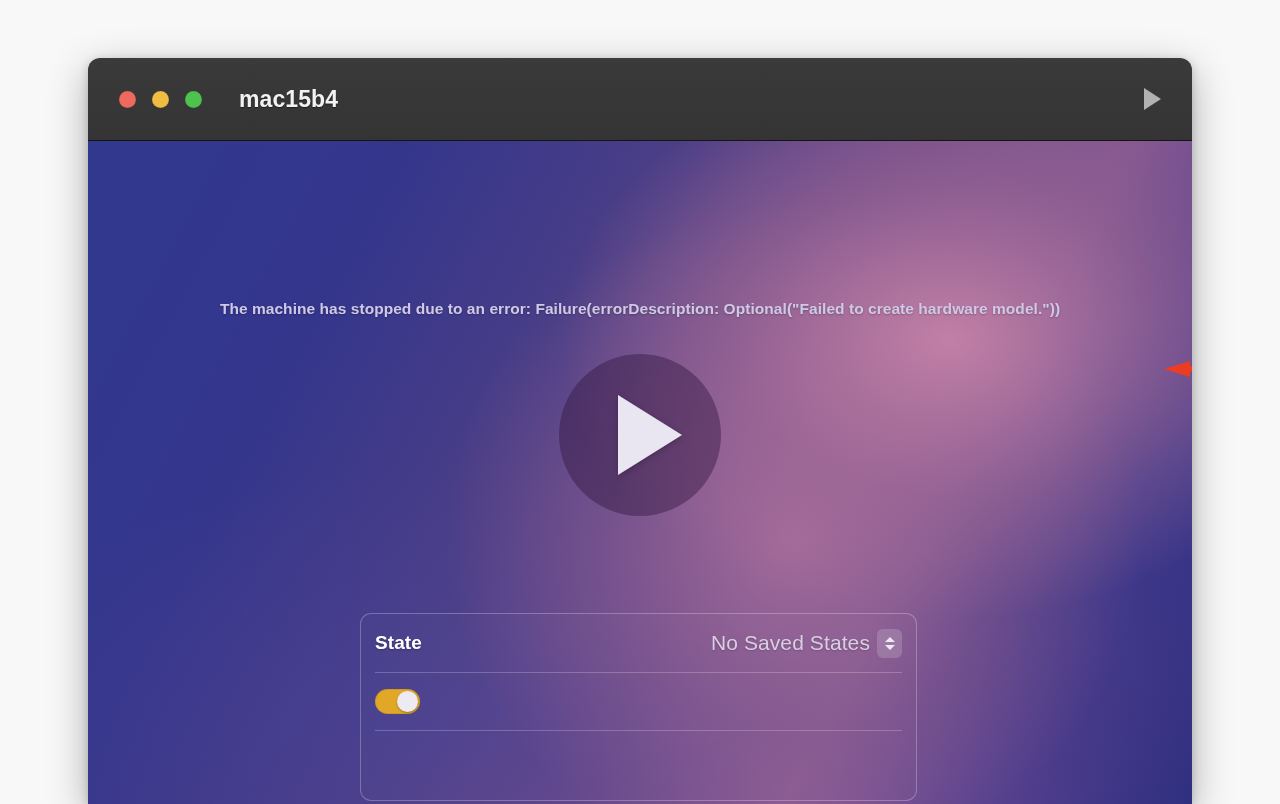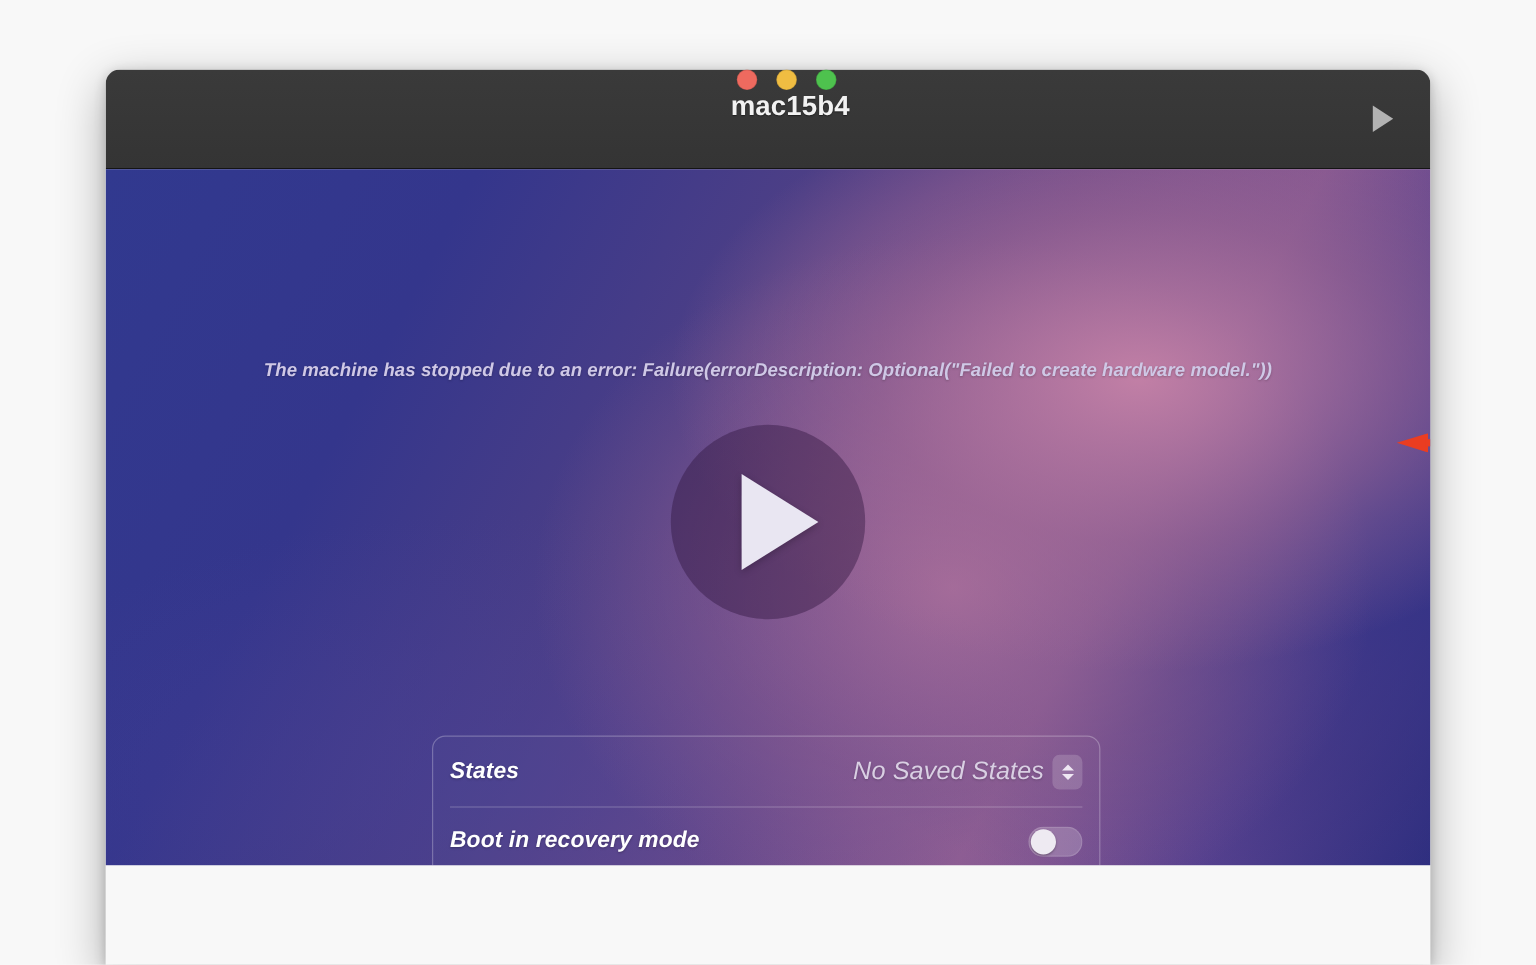"mac15b4" .titlebar { flex-direction: column -> none }
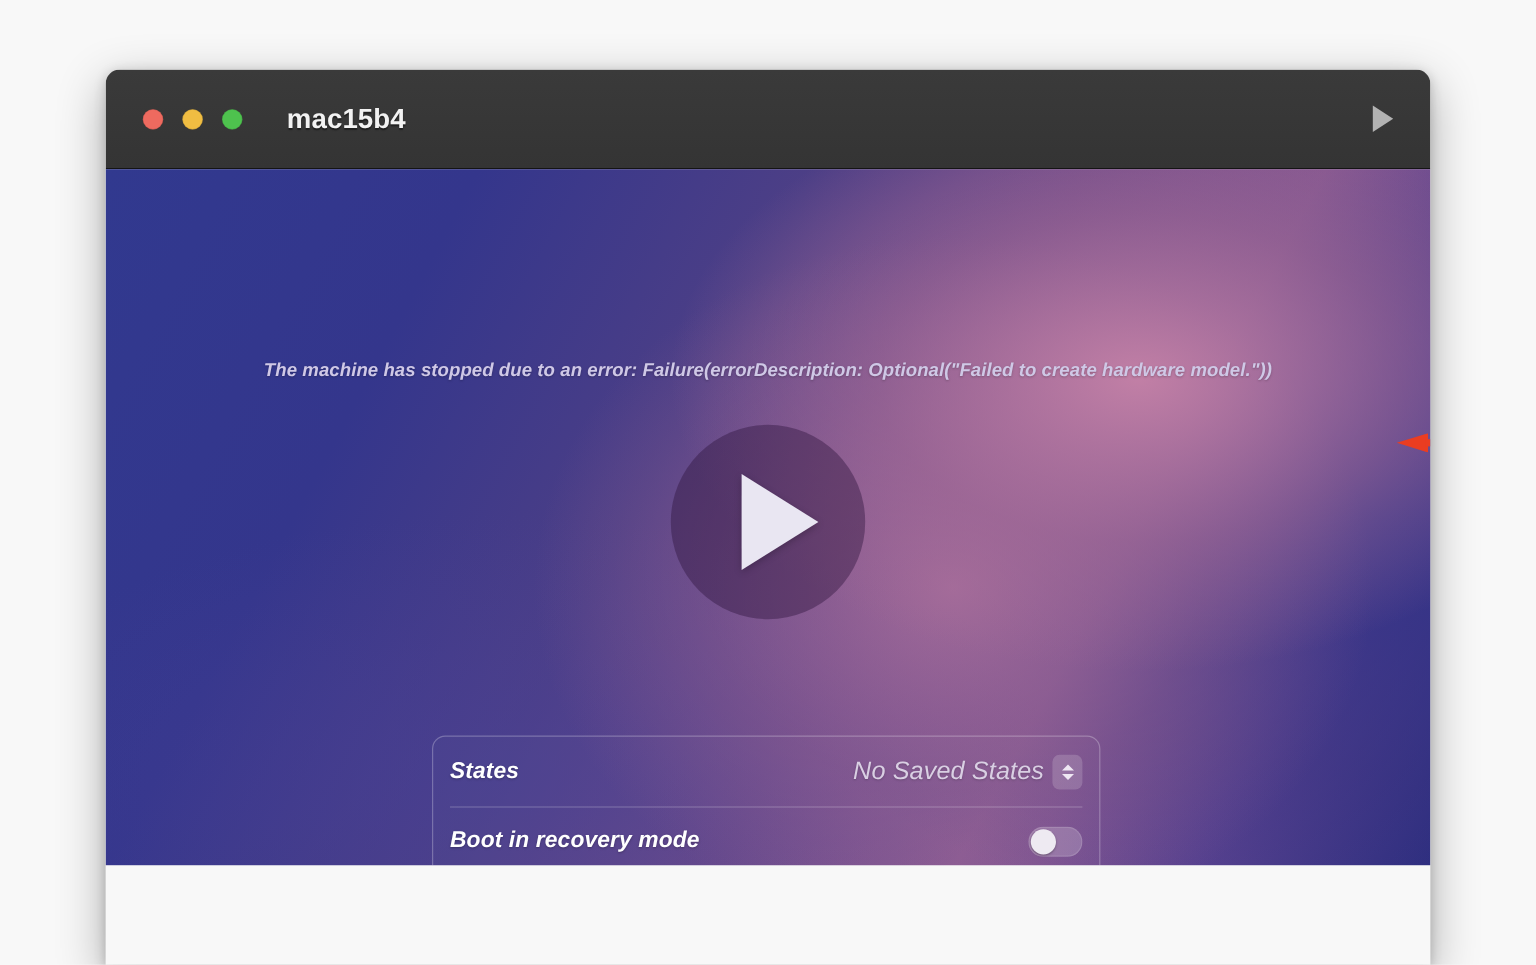"The machine has stopped due" .vm-canvas { font-style: italic -> none; height: 580px -> 663px }
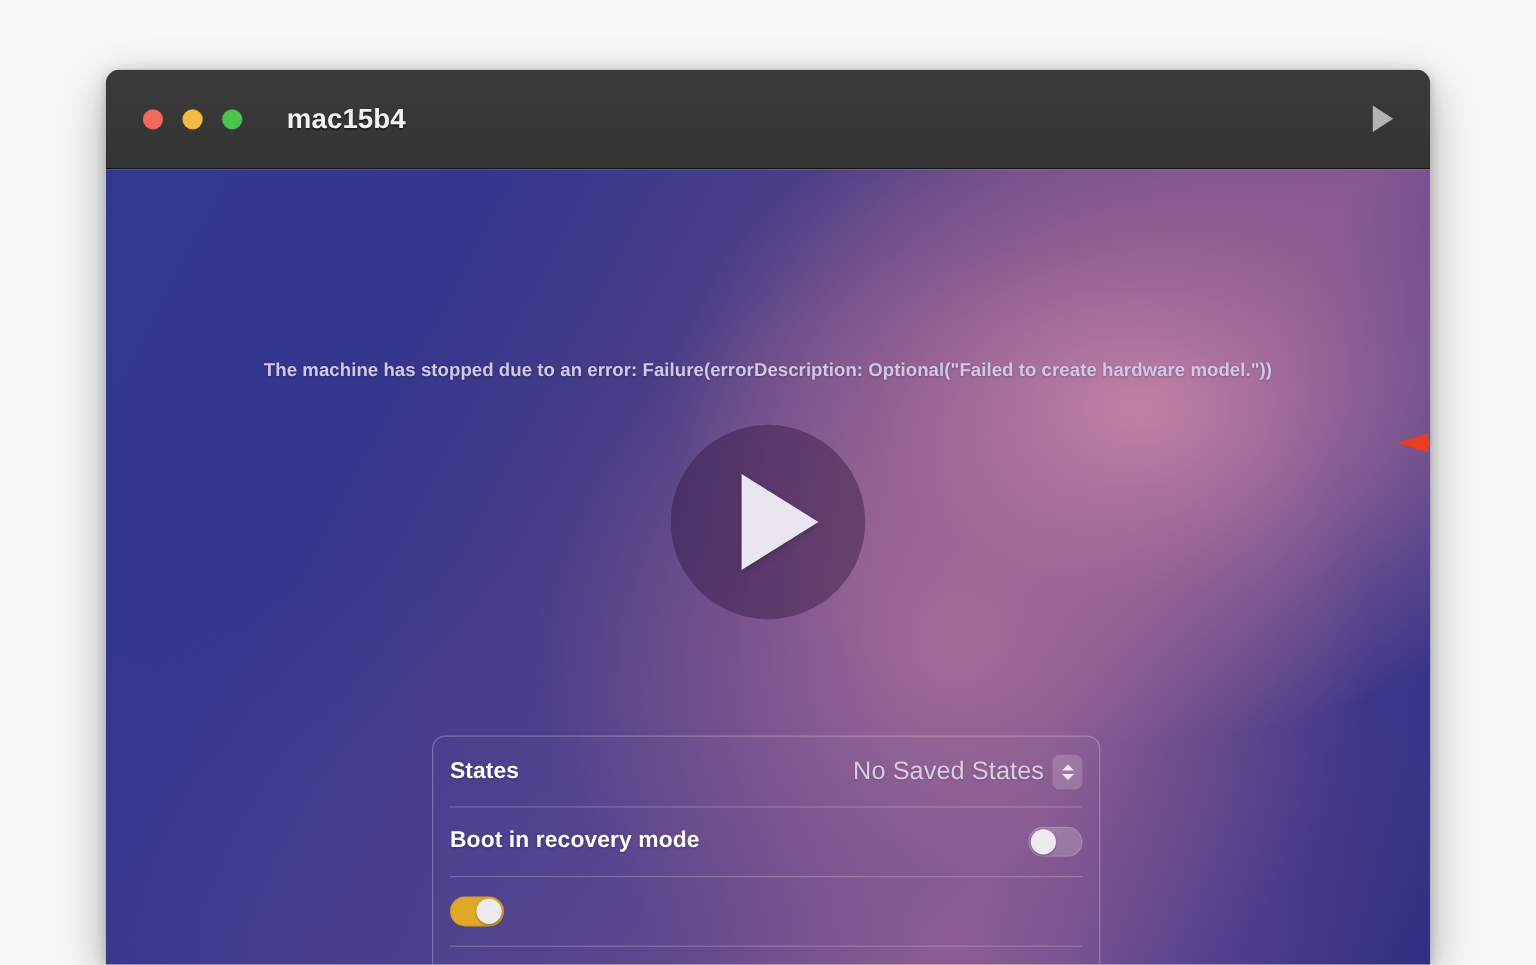"States" span.srow-label { text: States -> State }
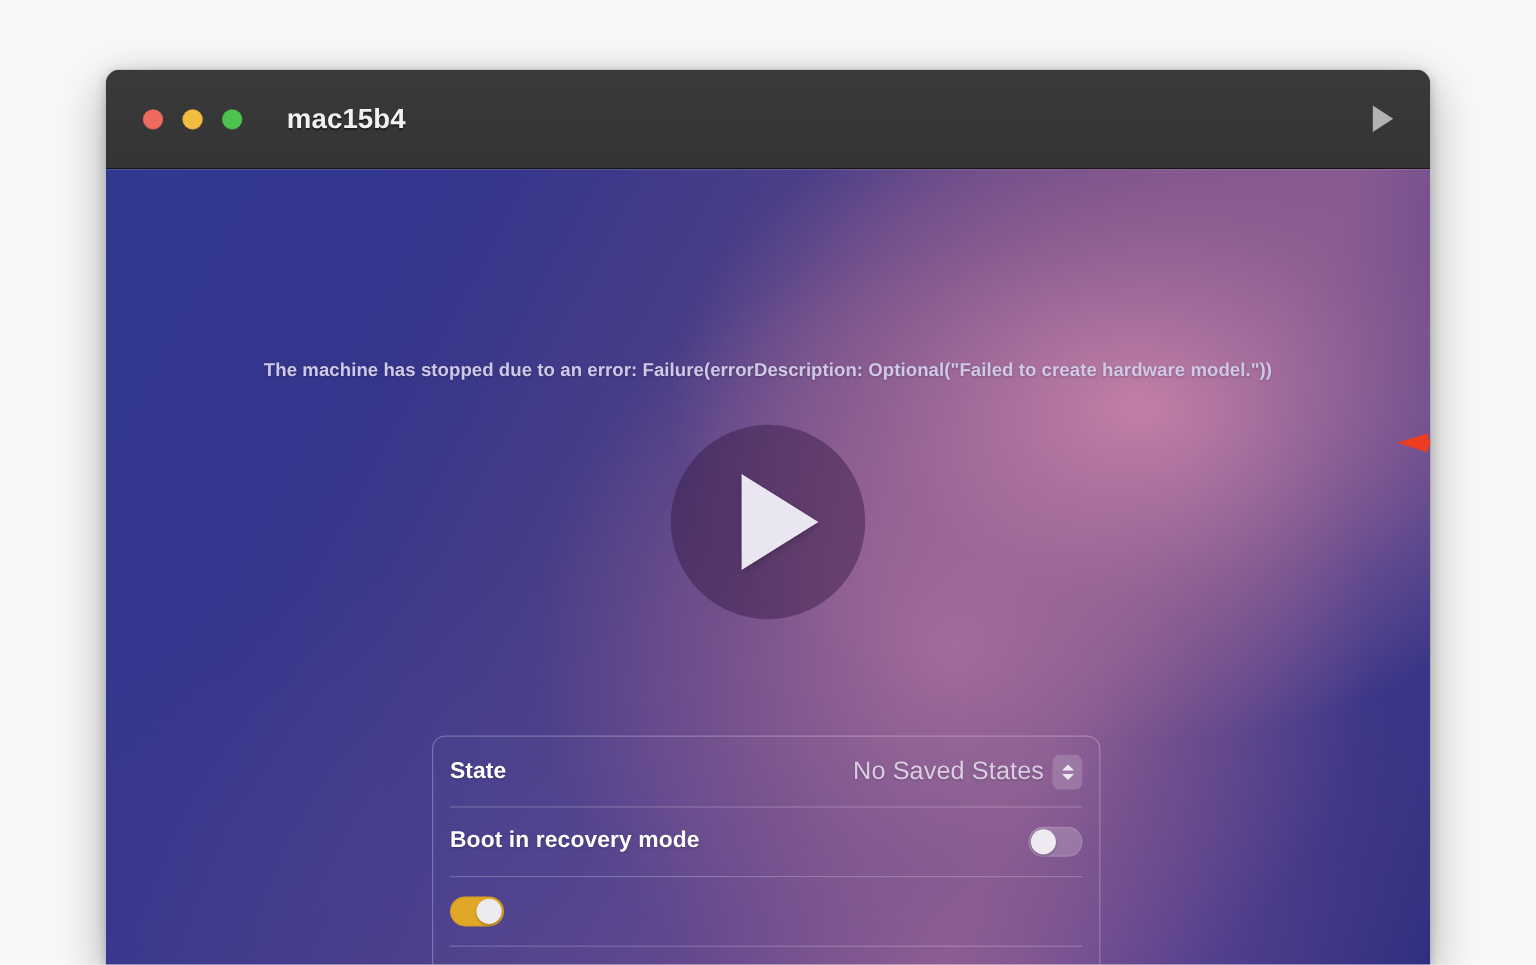"Boot in recovery mode" div.srow { html: <div> <span>Boot in recovery mode</span> <span> <span></span> </span> </div> -> none }
